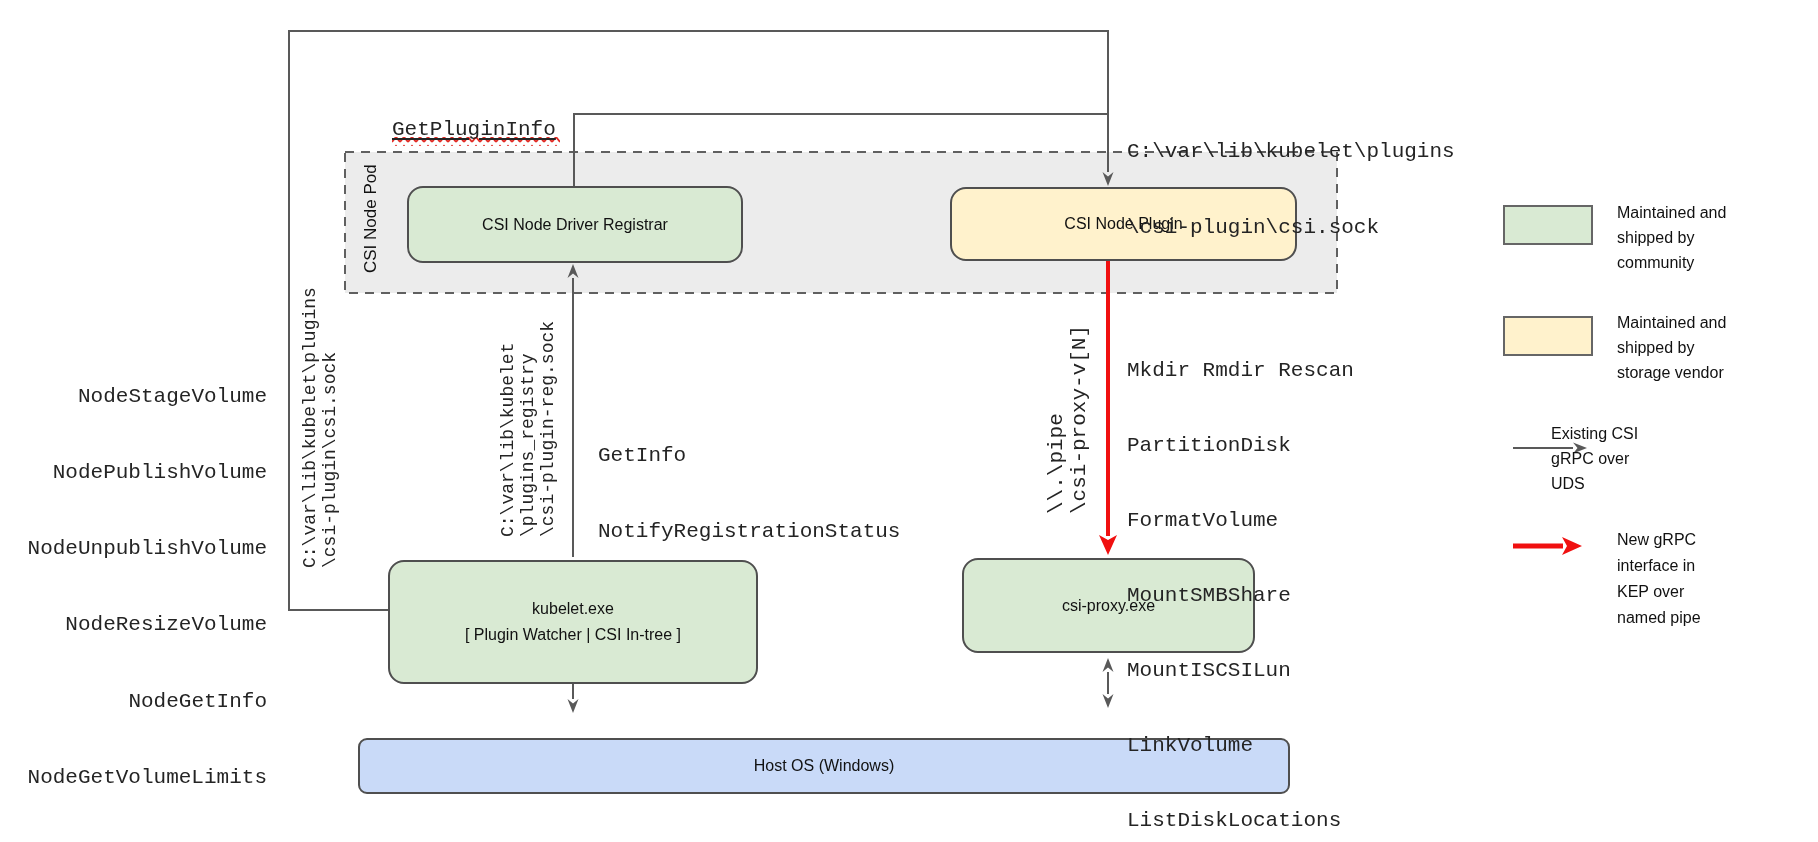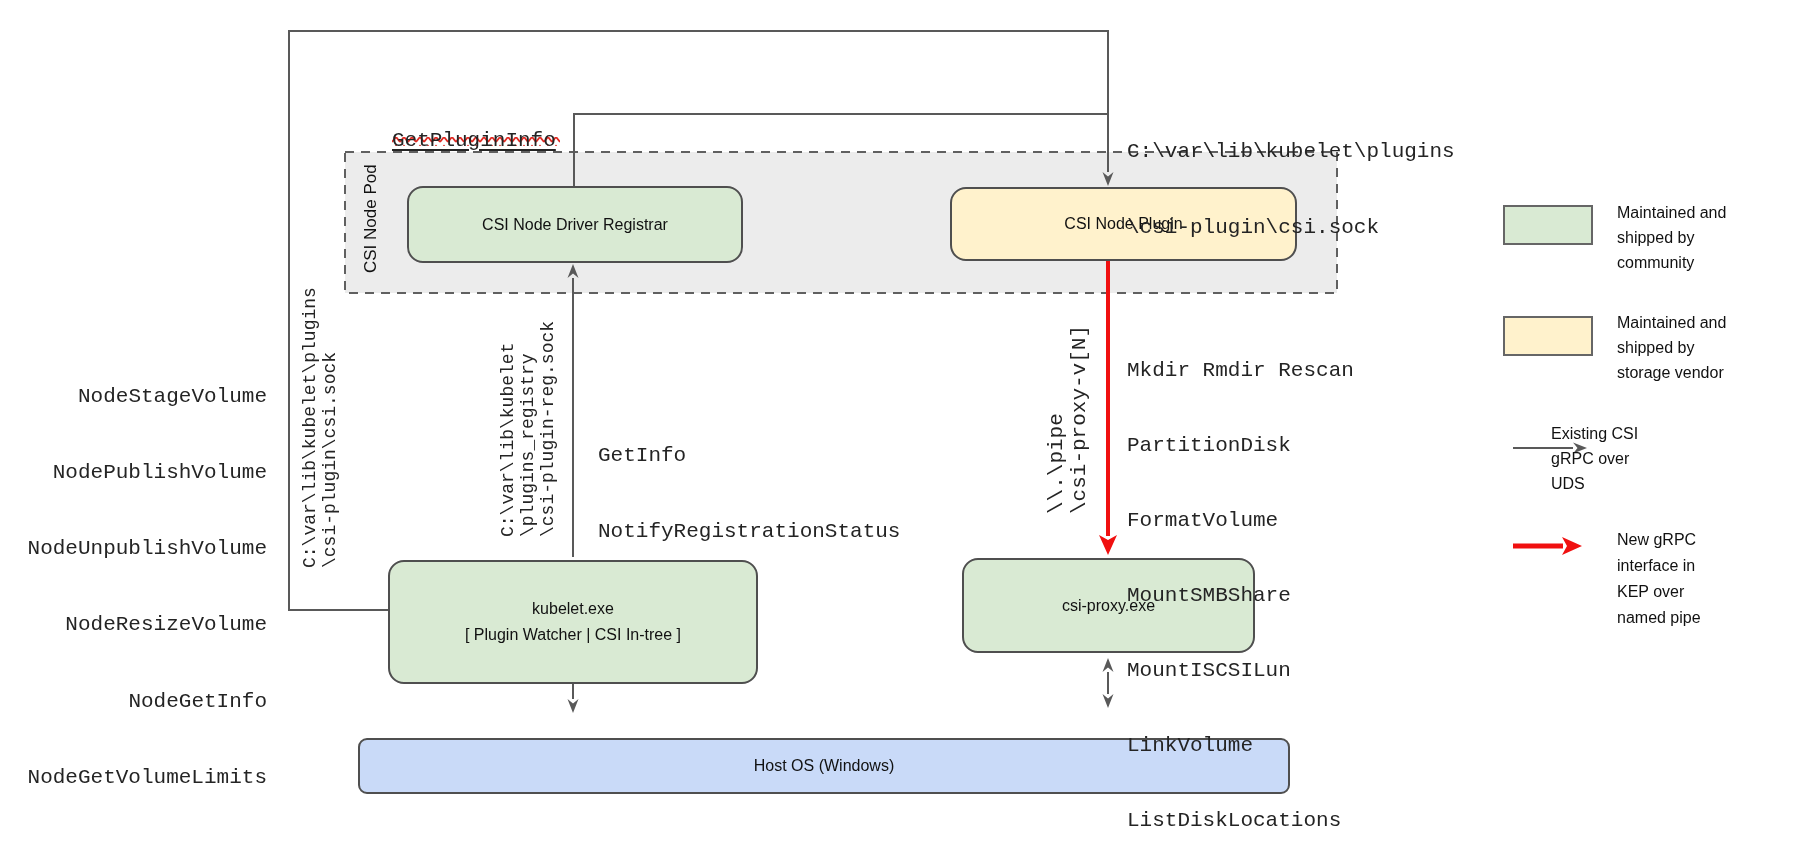"GetPluginInfo" div.mono { top: 128px -> 117px }
